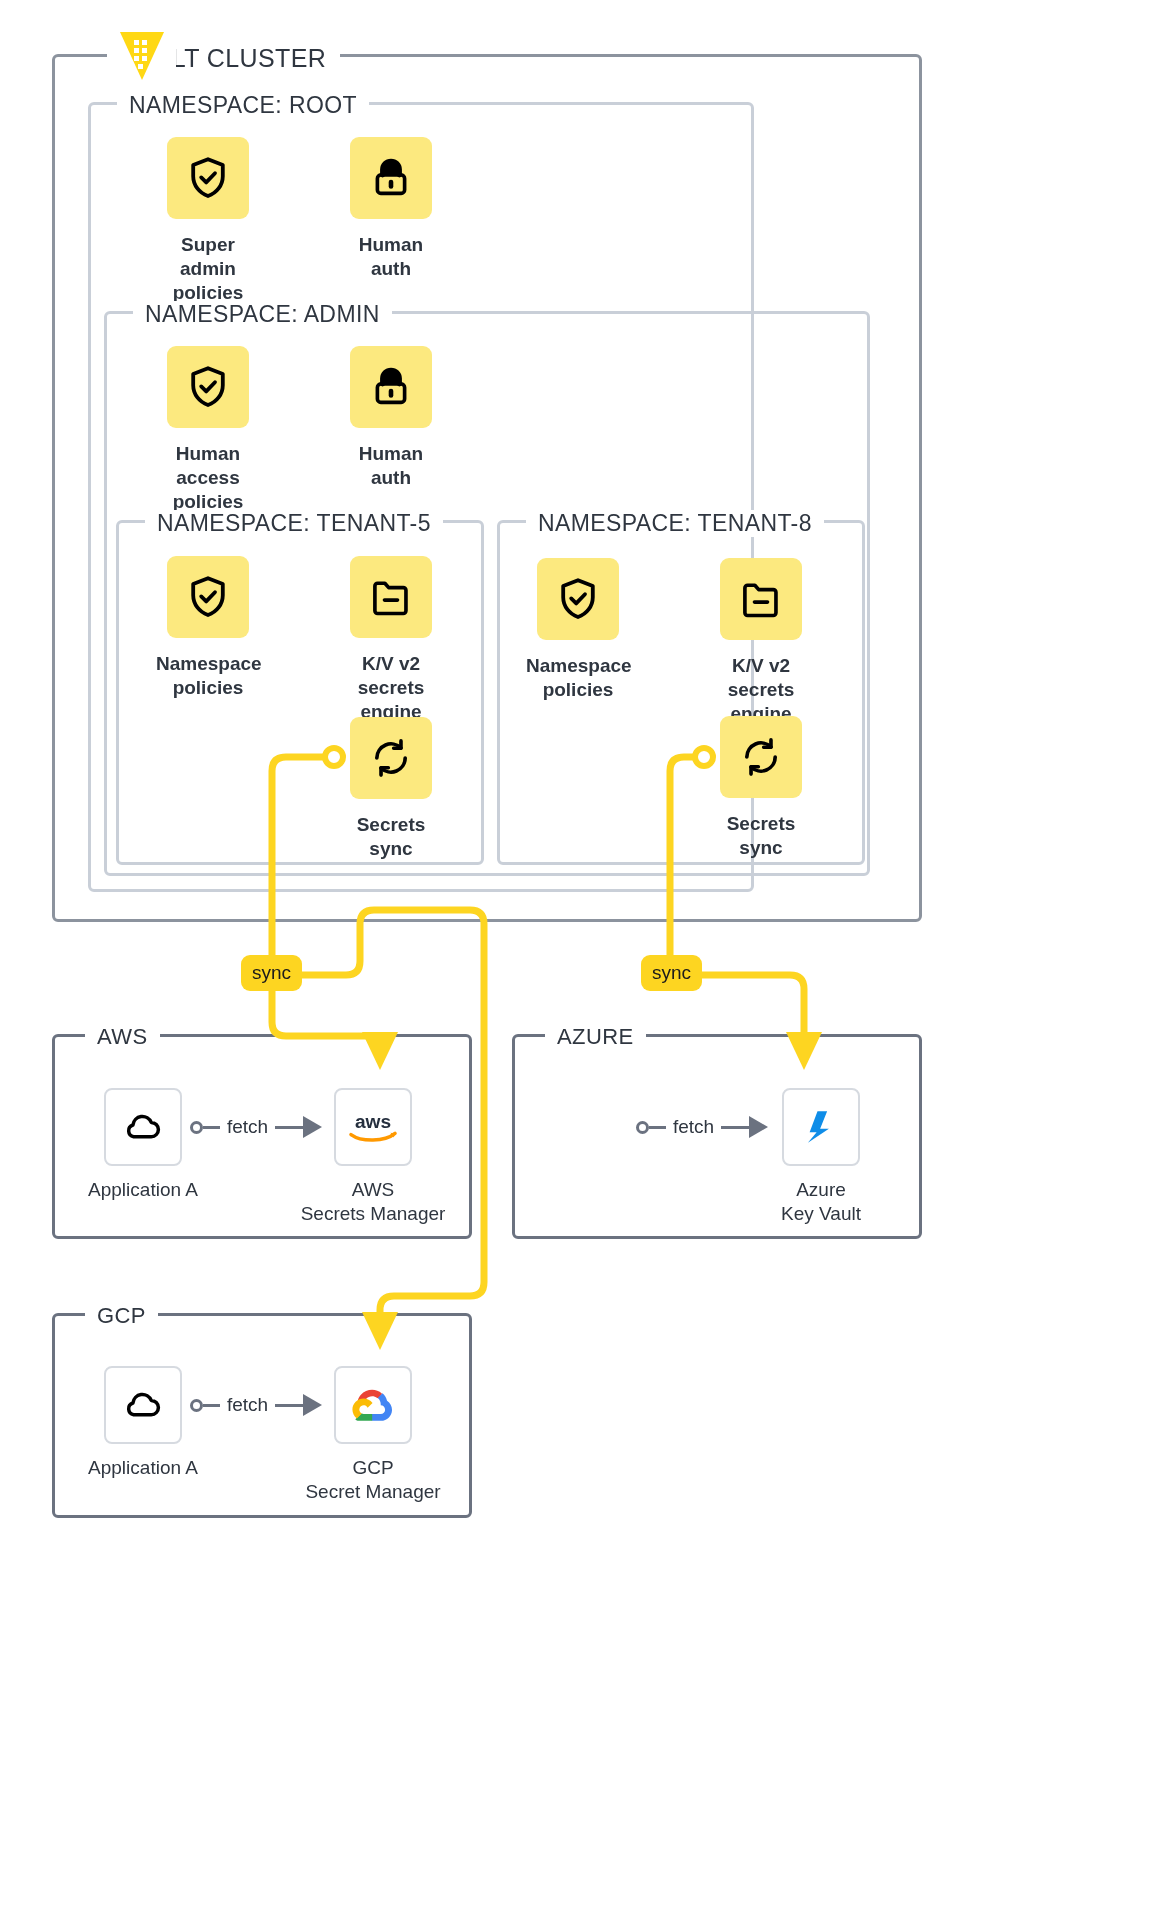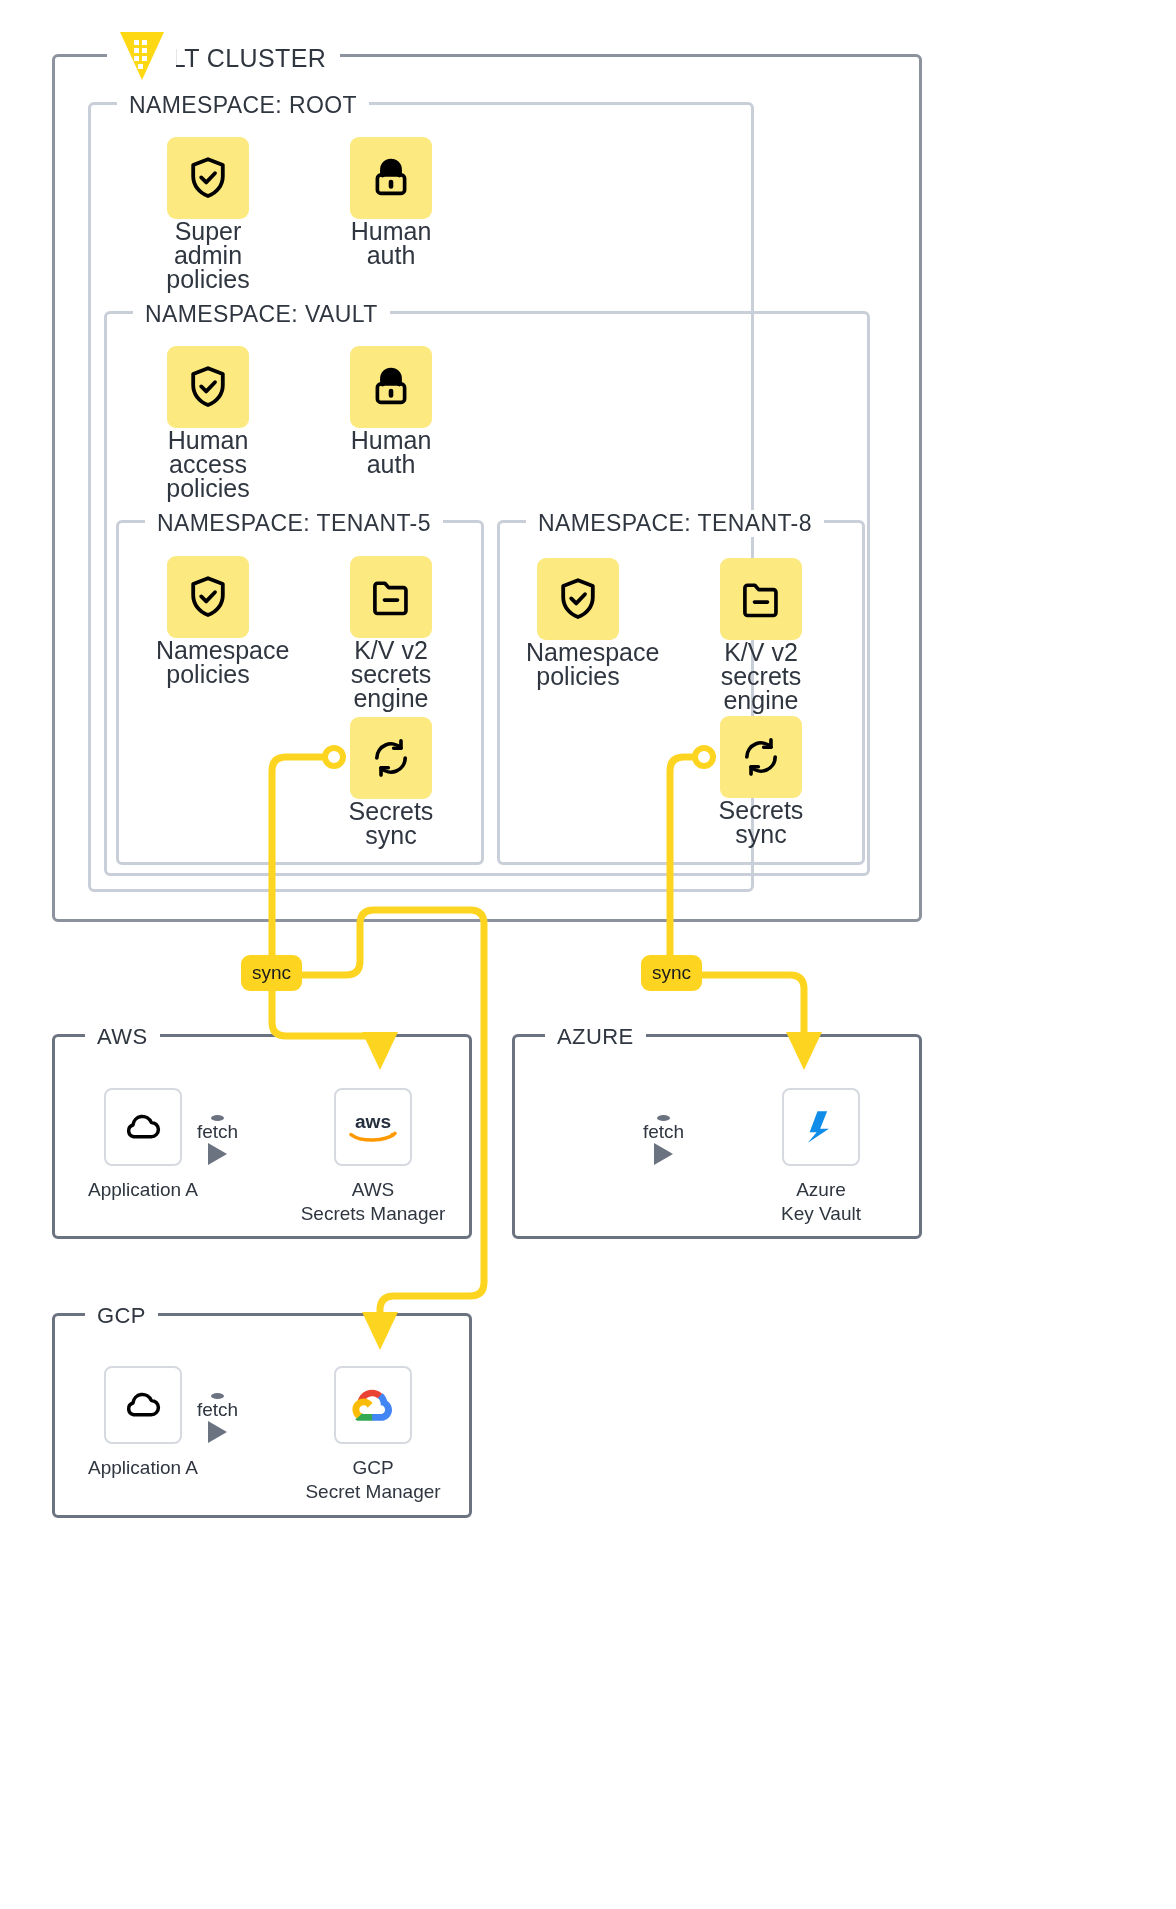"Super admin" .node .node-label { font-size: 25px -> 19px; font-weight: none -> bold; margin-top: none -> 14px }
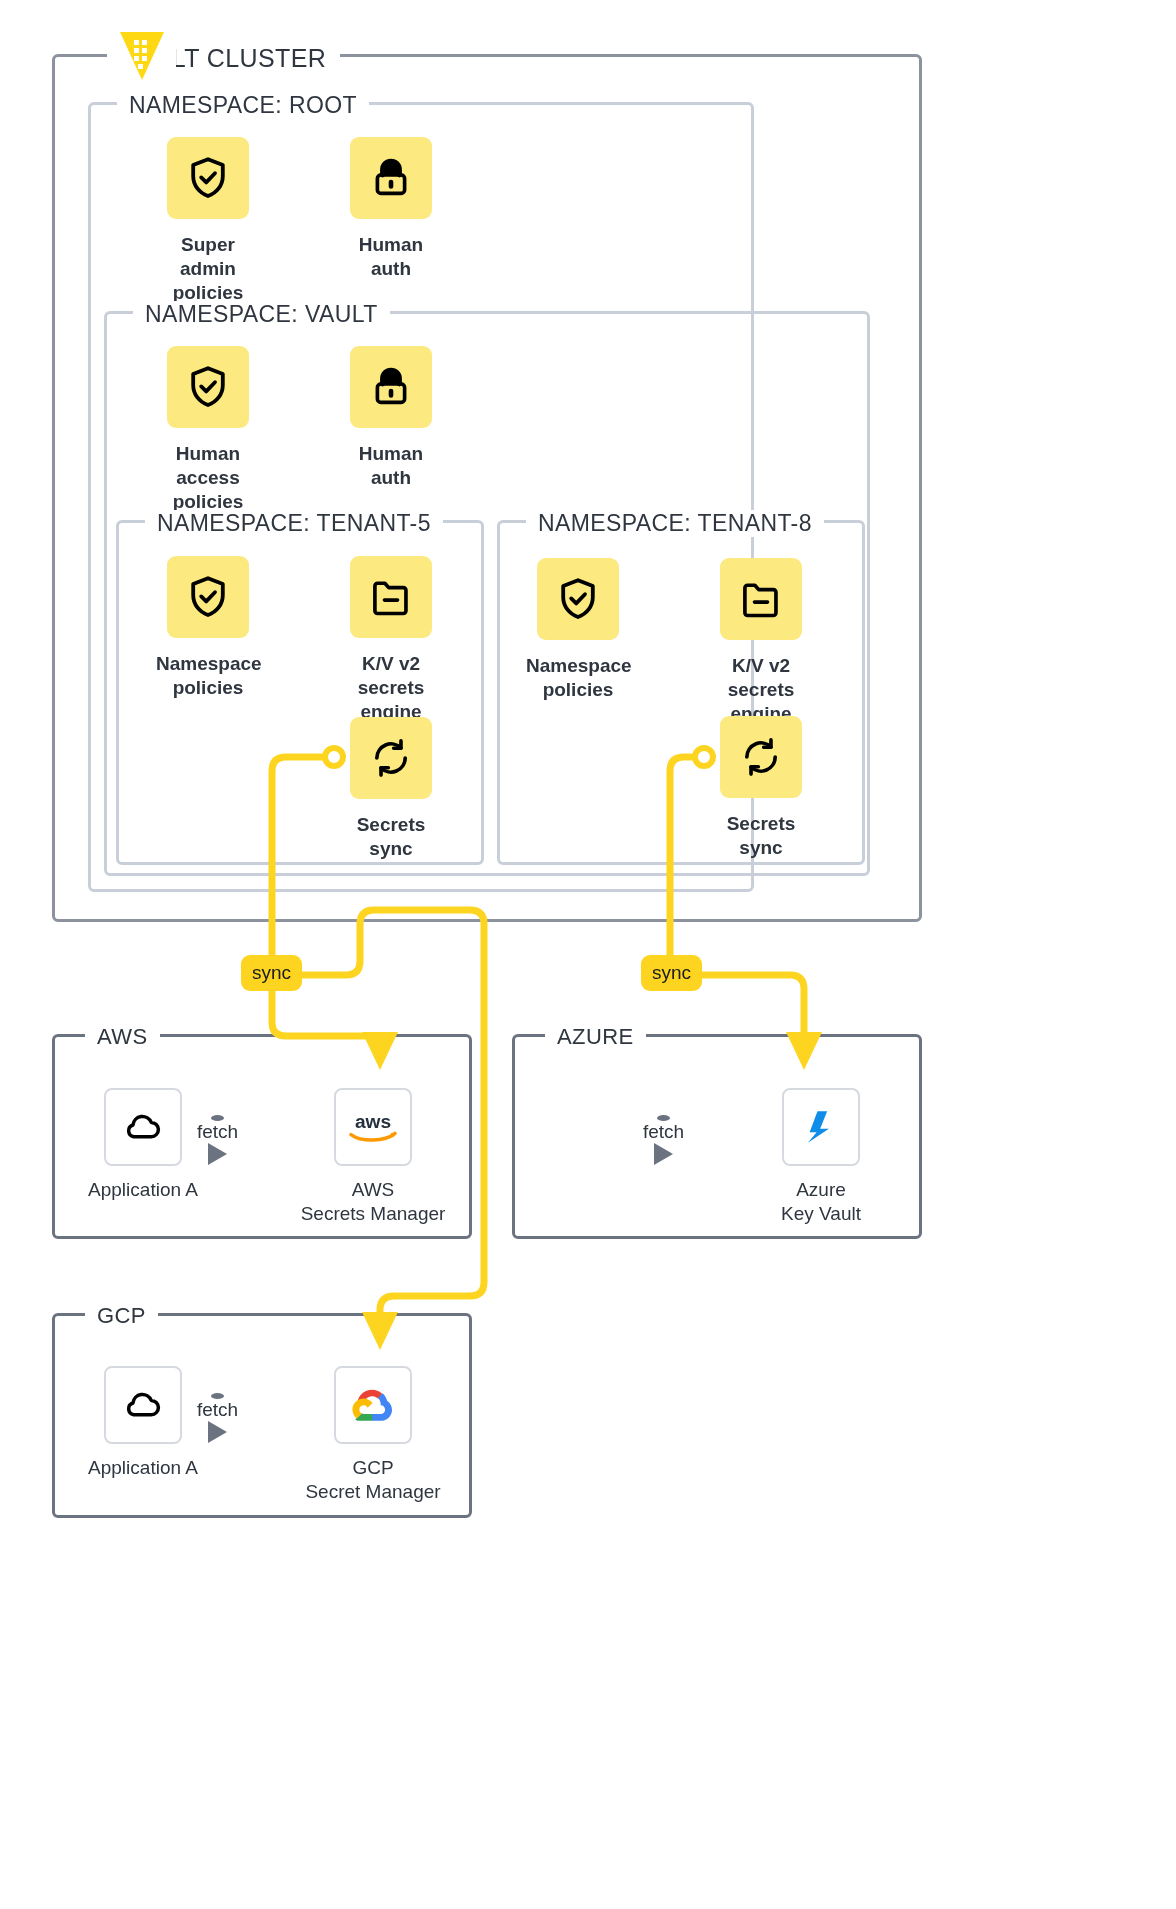"NAMESPACE: VAULT" span.group-title { text: VAULT -> ADMIN }
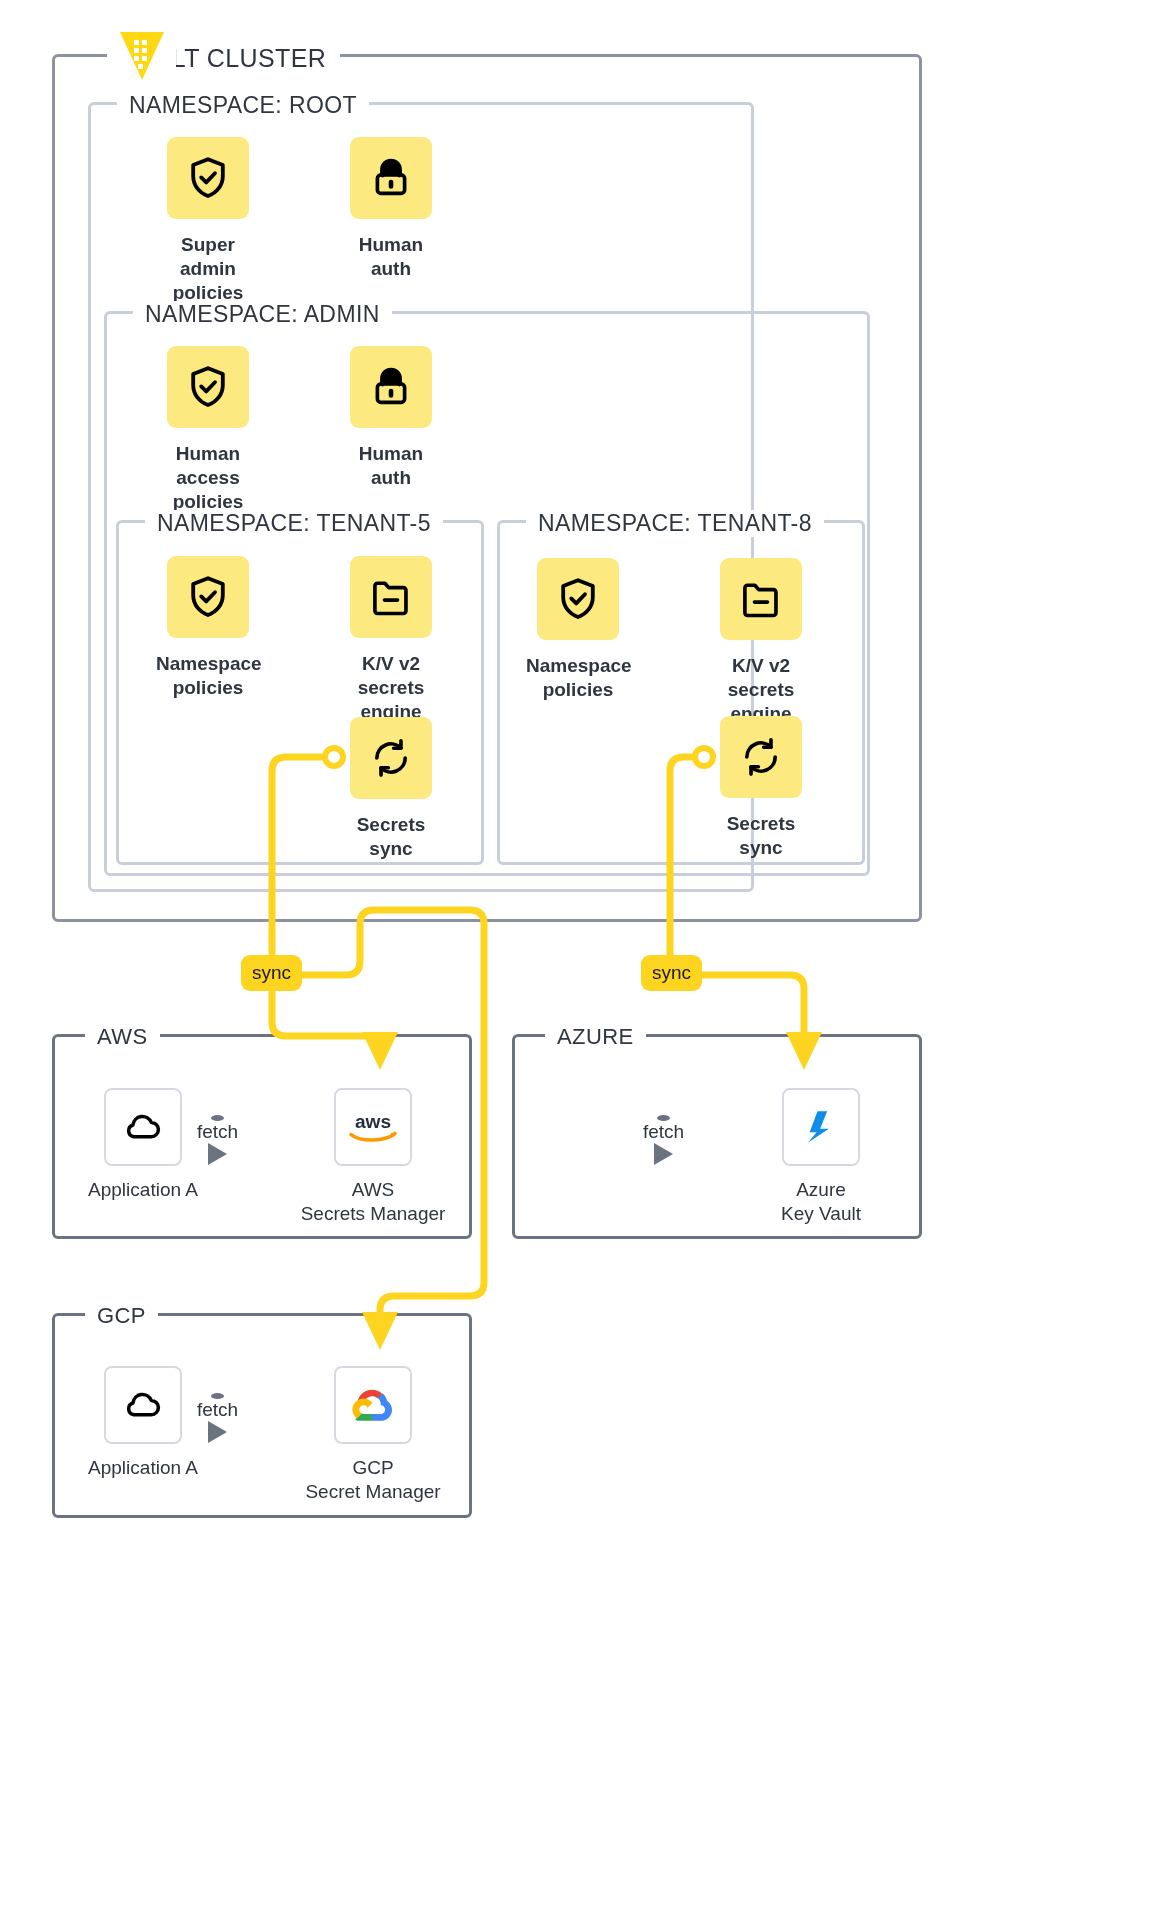"fetch" .fetch { flex-direction: column -> none }
